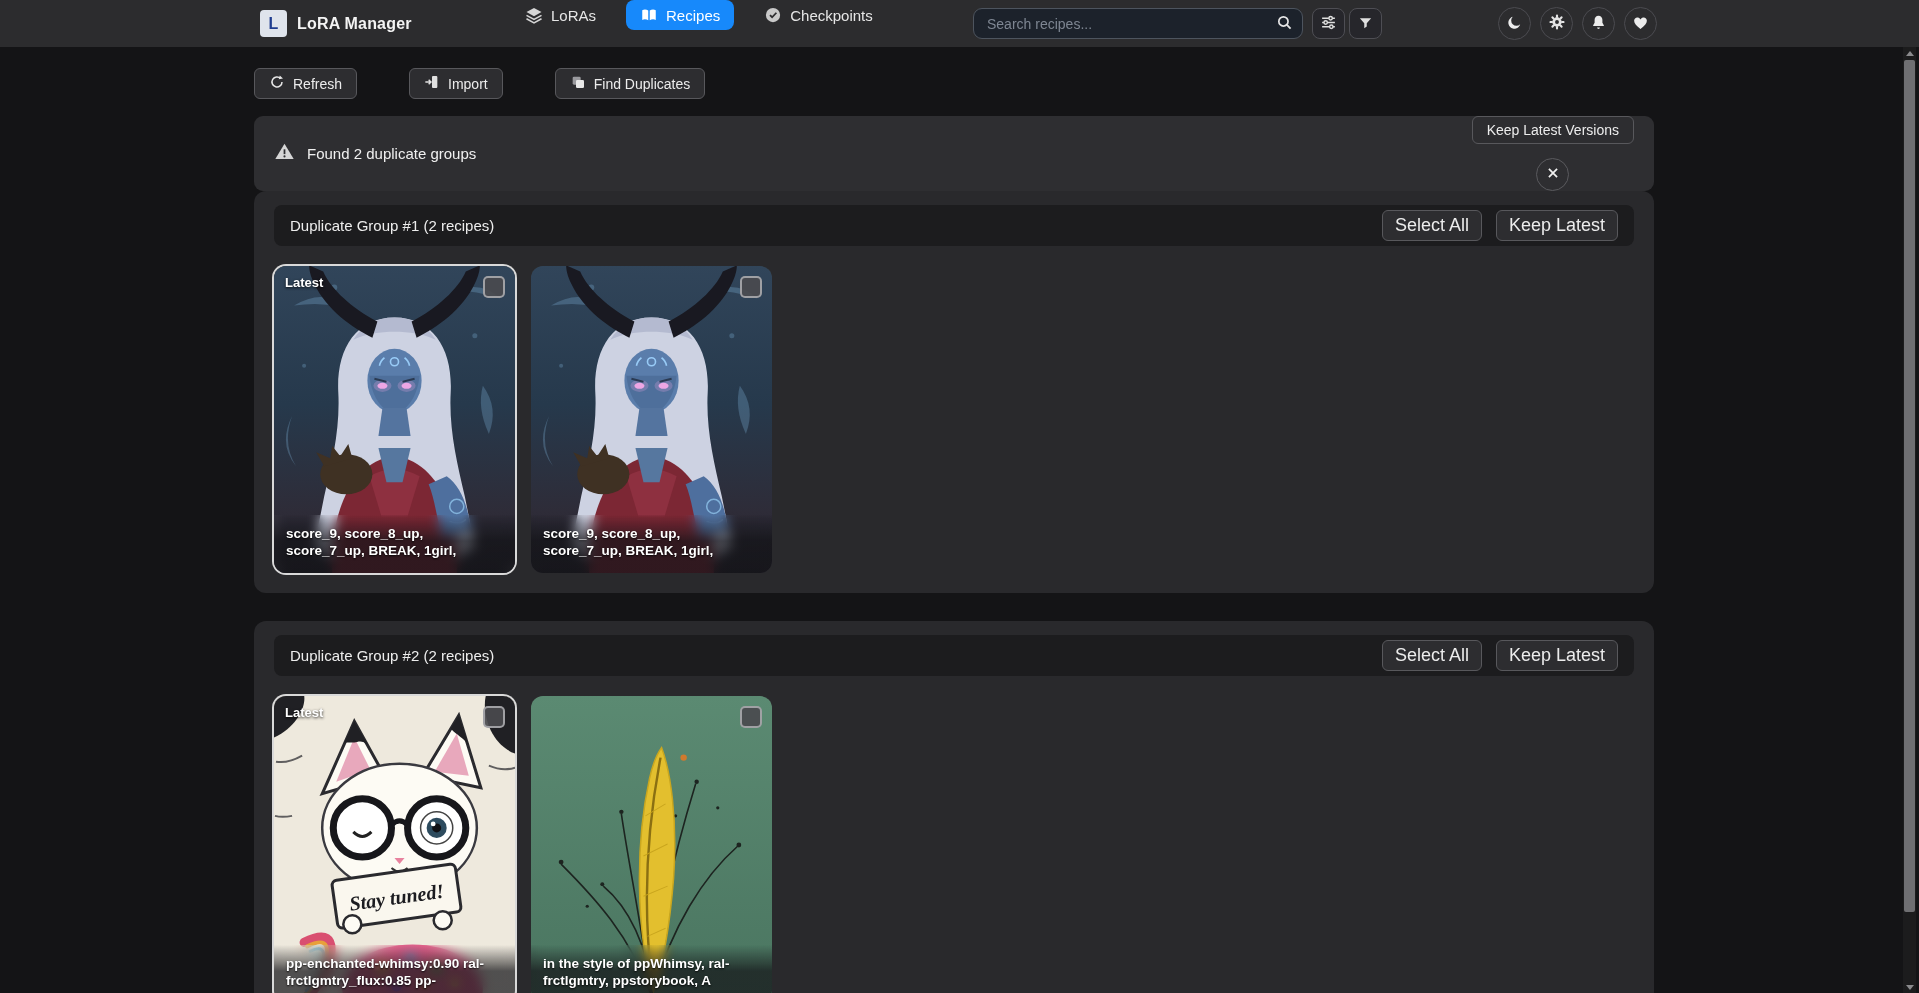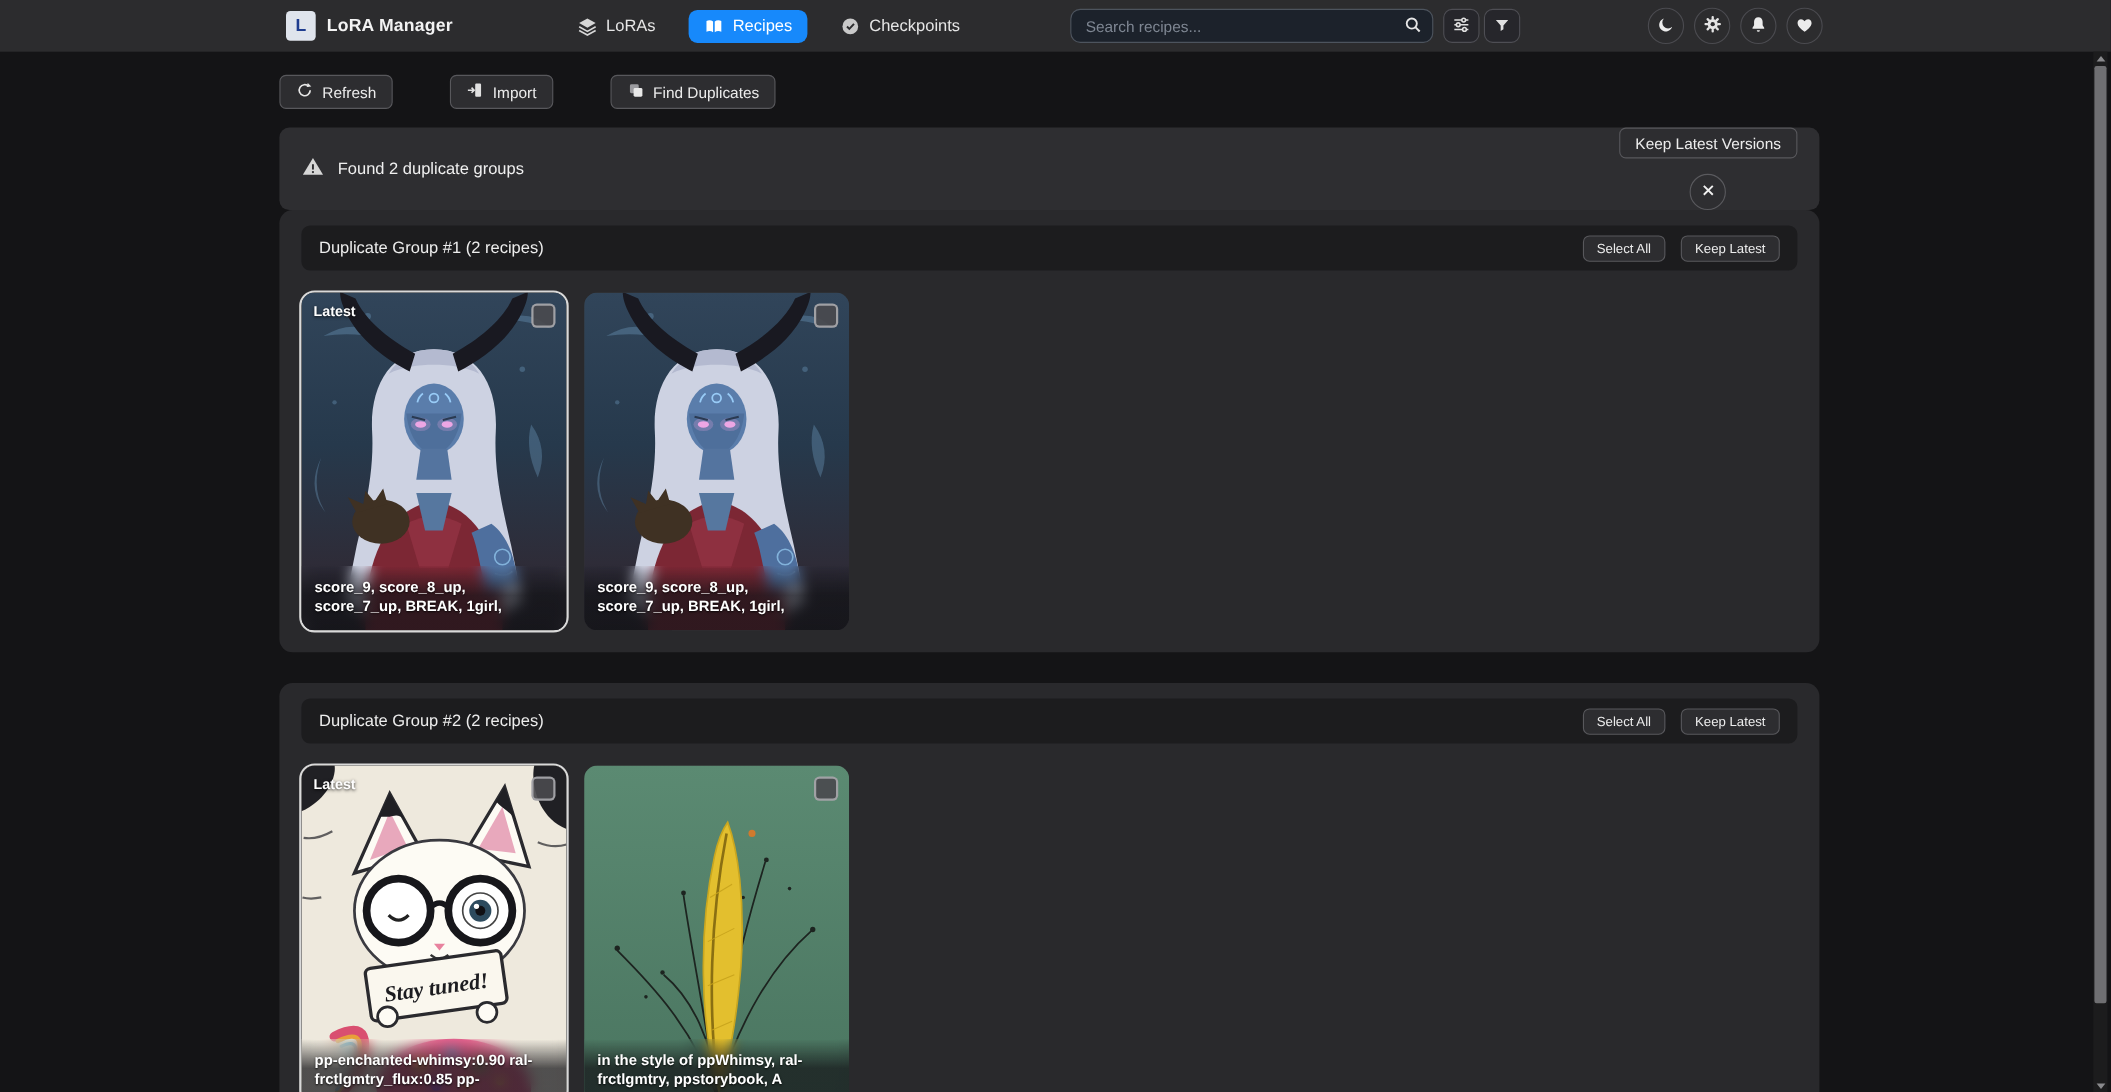"LoRAs" .nav-tabs { align-items: center -> flex-start }
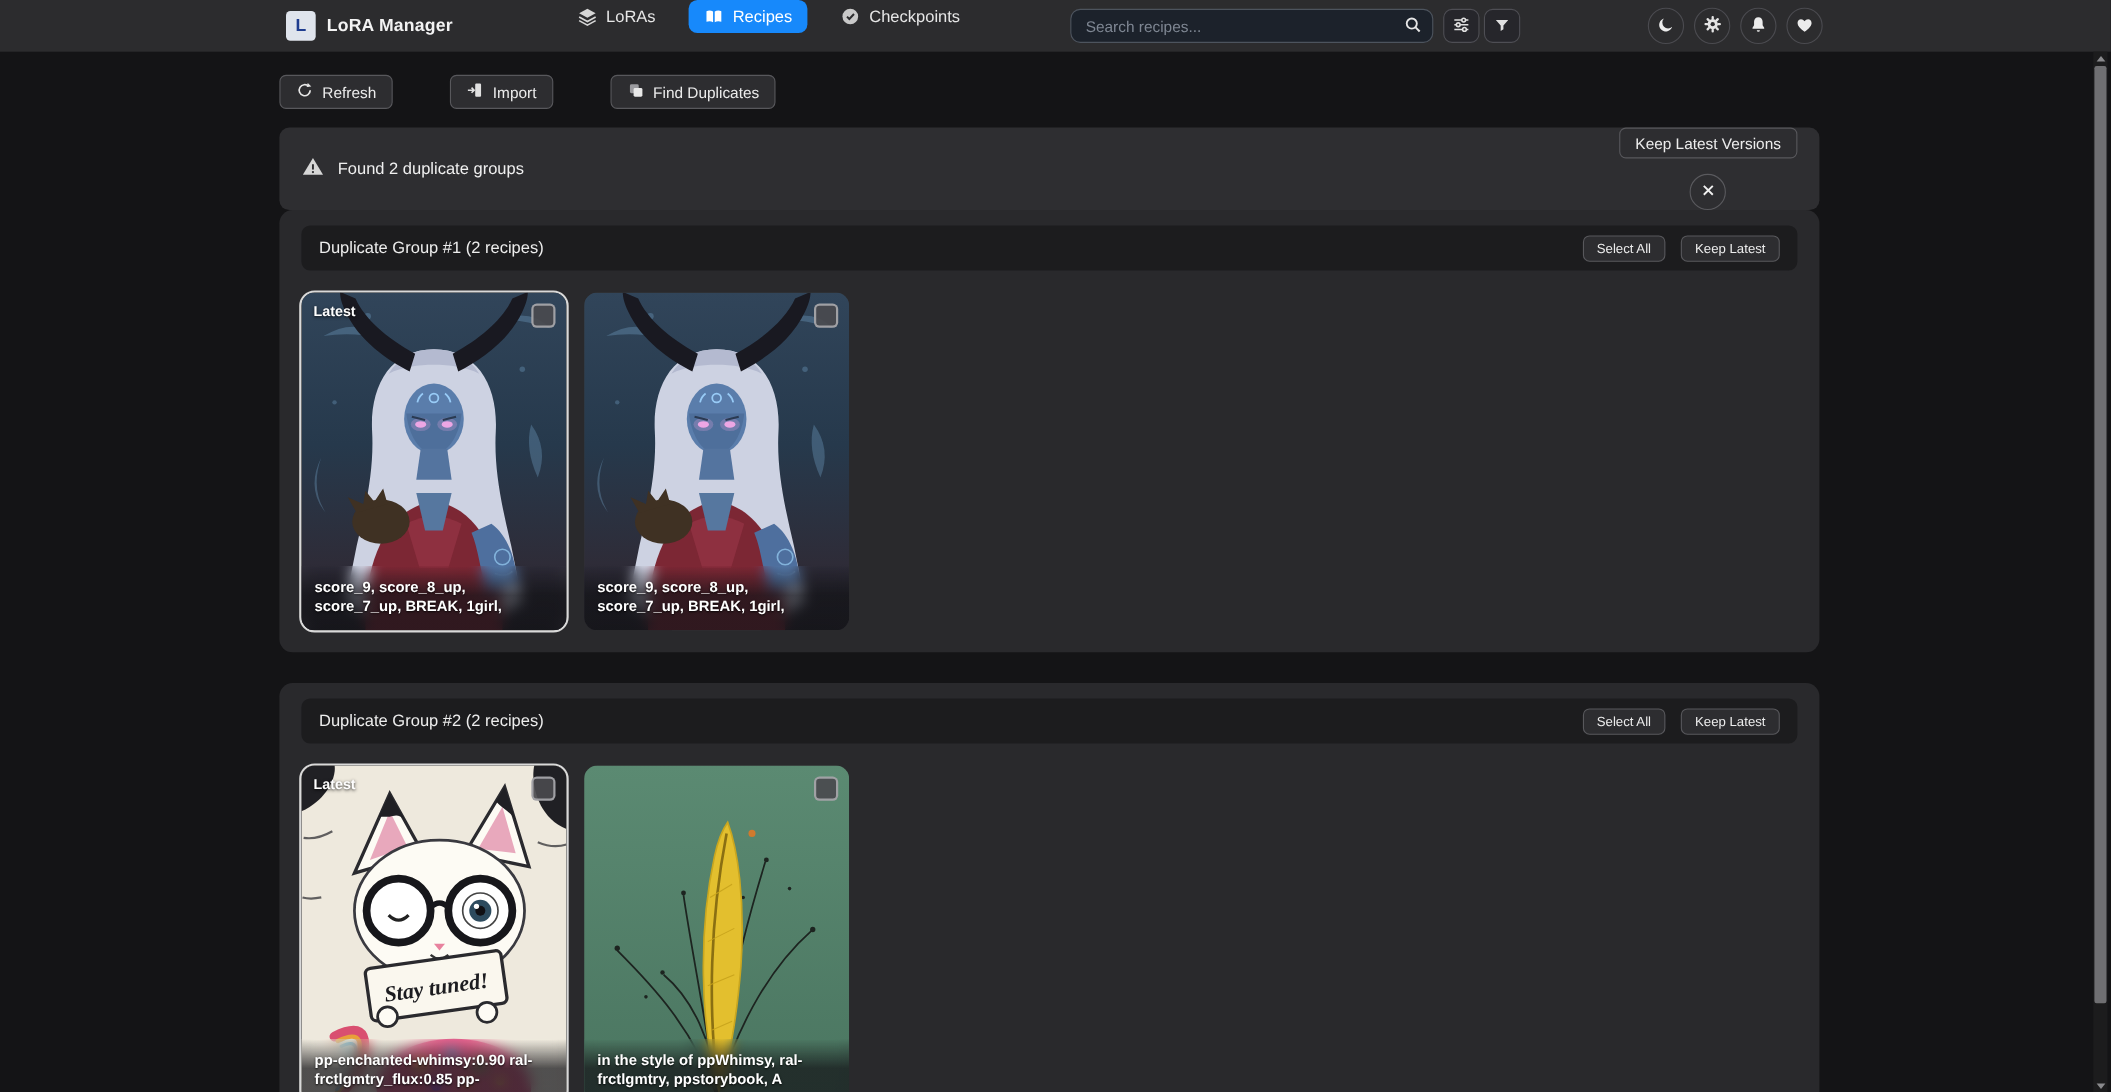"Select All" .btn-sm { font-size: 12px -> 18px }
